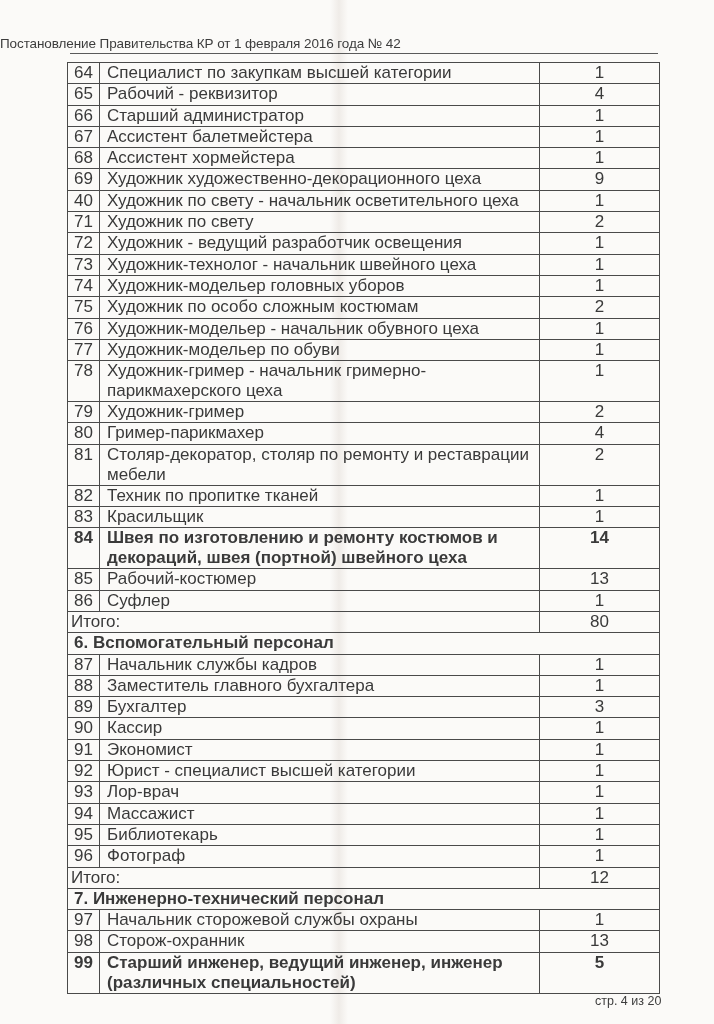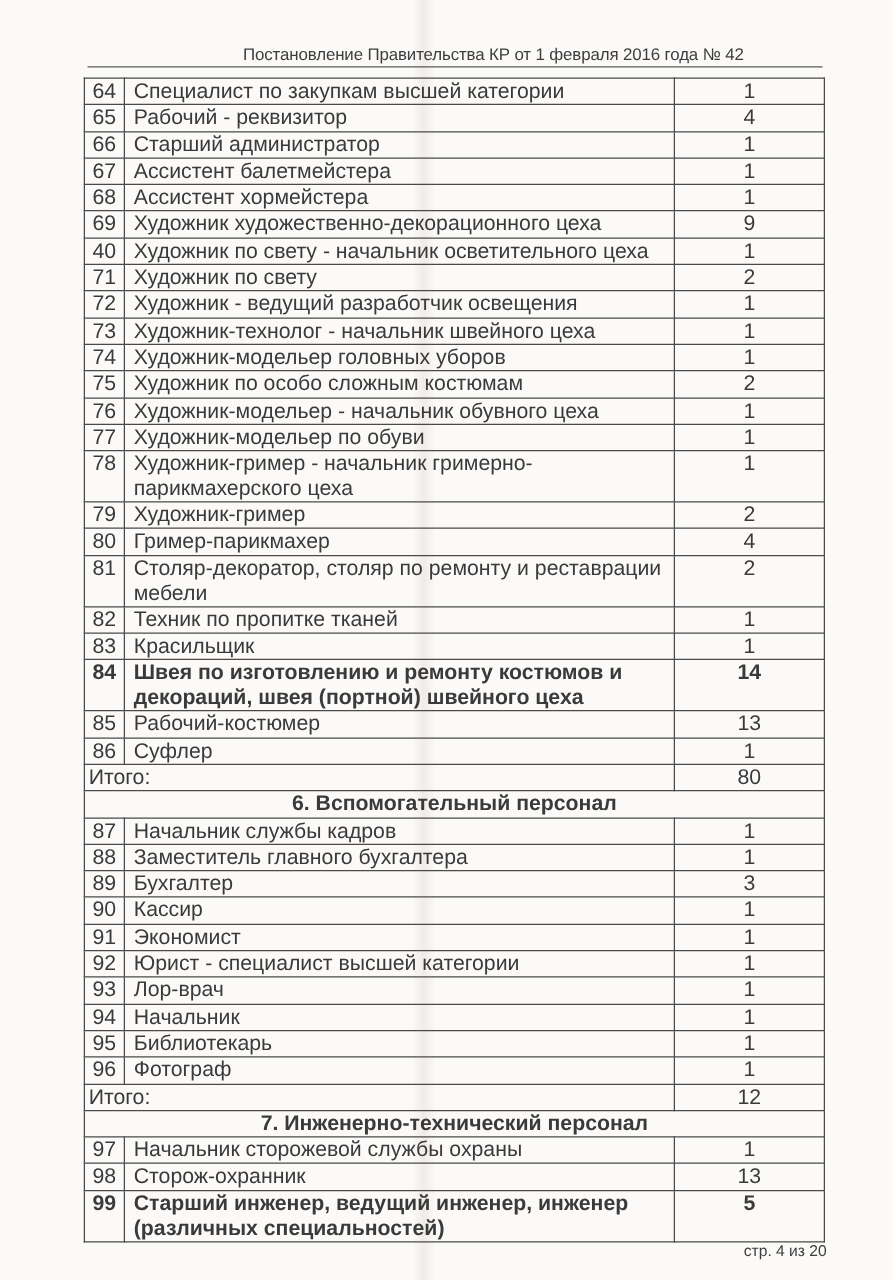"Постановление Правительства КР от 1" .header-title { text-align: right -> left }
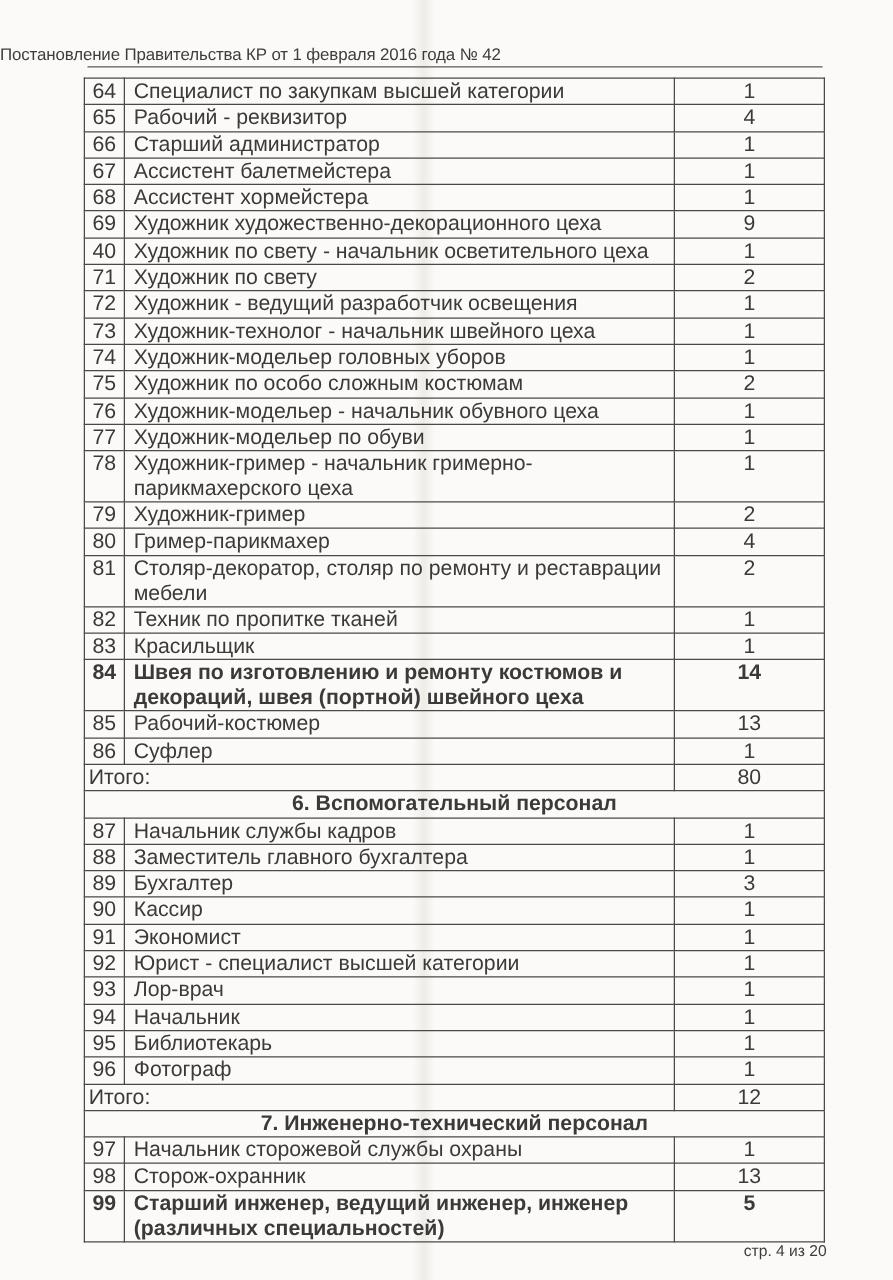"6. Вспомогательный персонал" td.section-cell { text-align: center -> none }
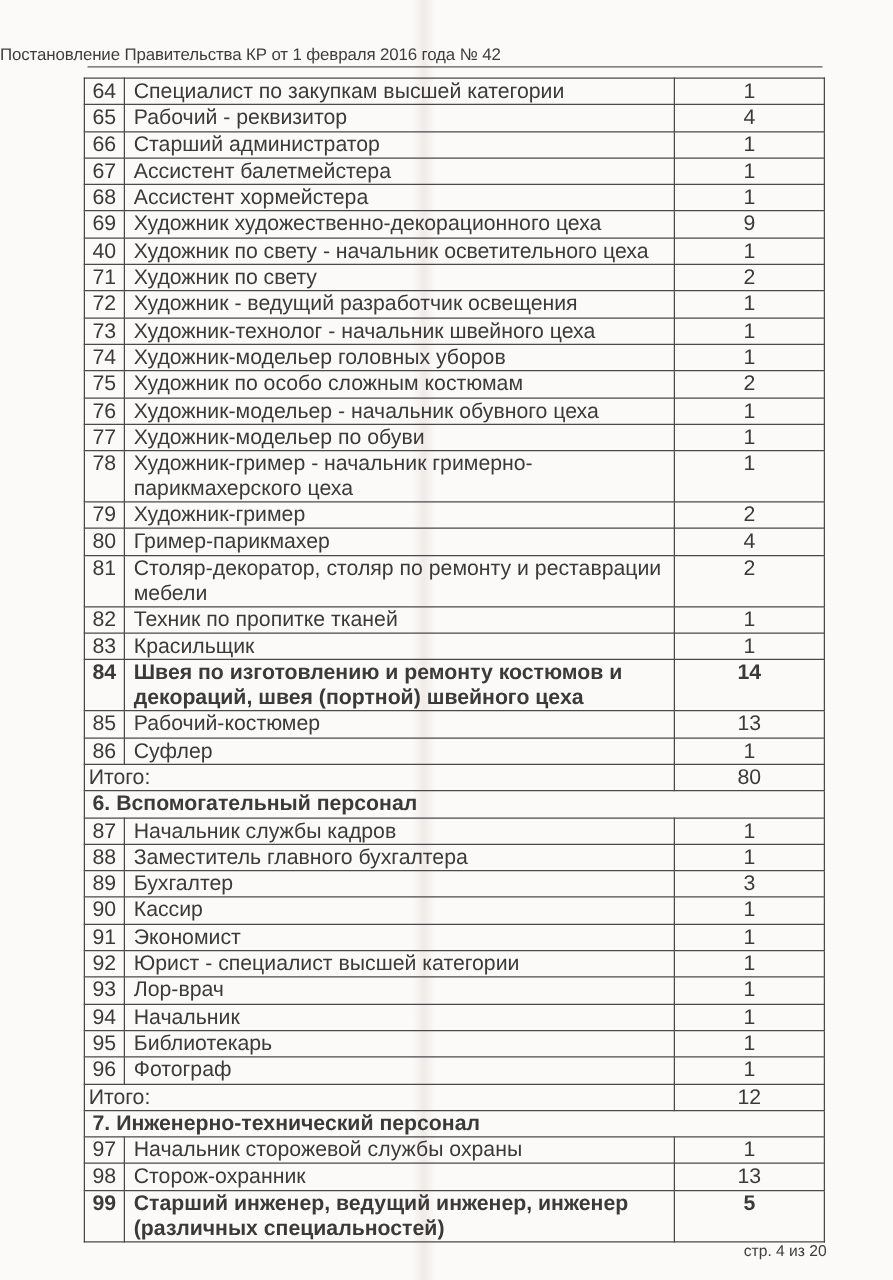"Начальник" td.title-cell { text: Начальник -> Массажист }
